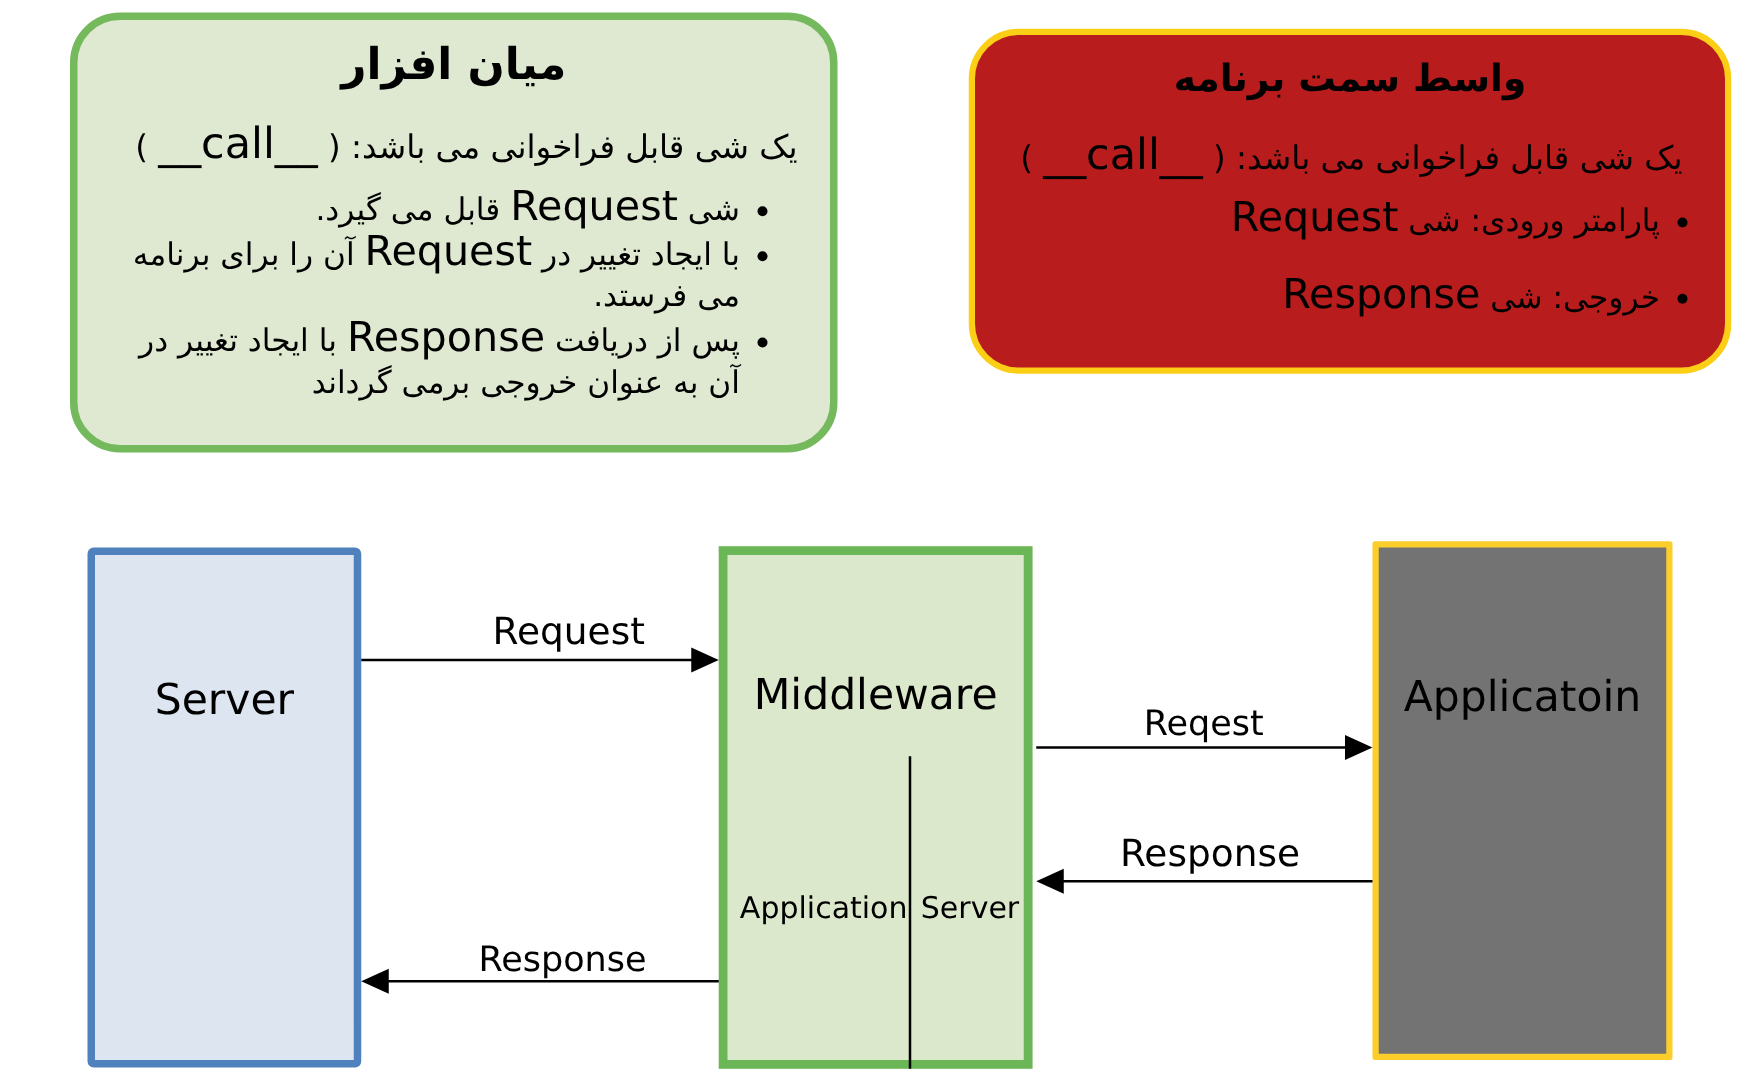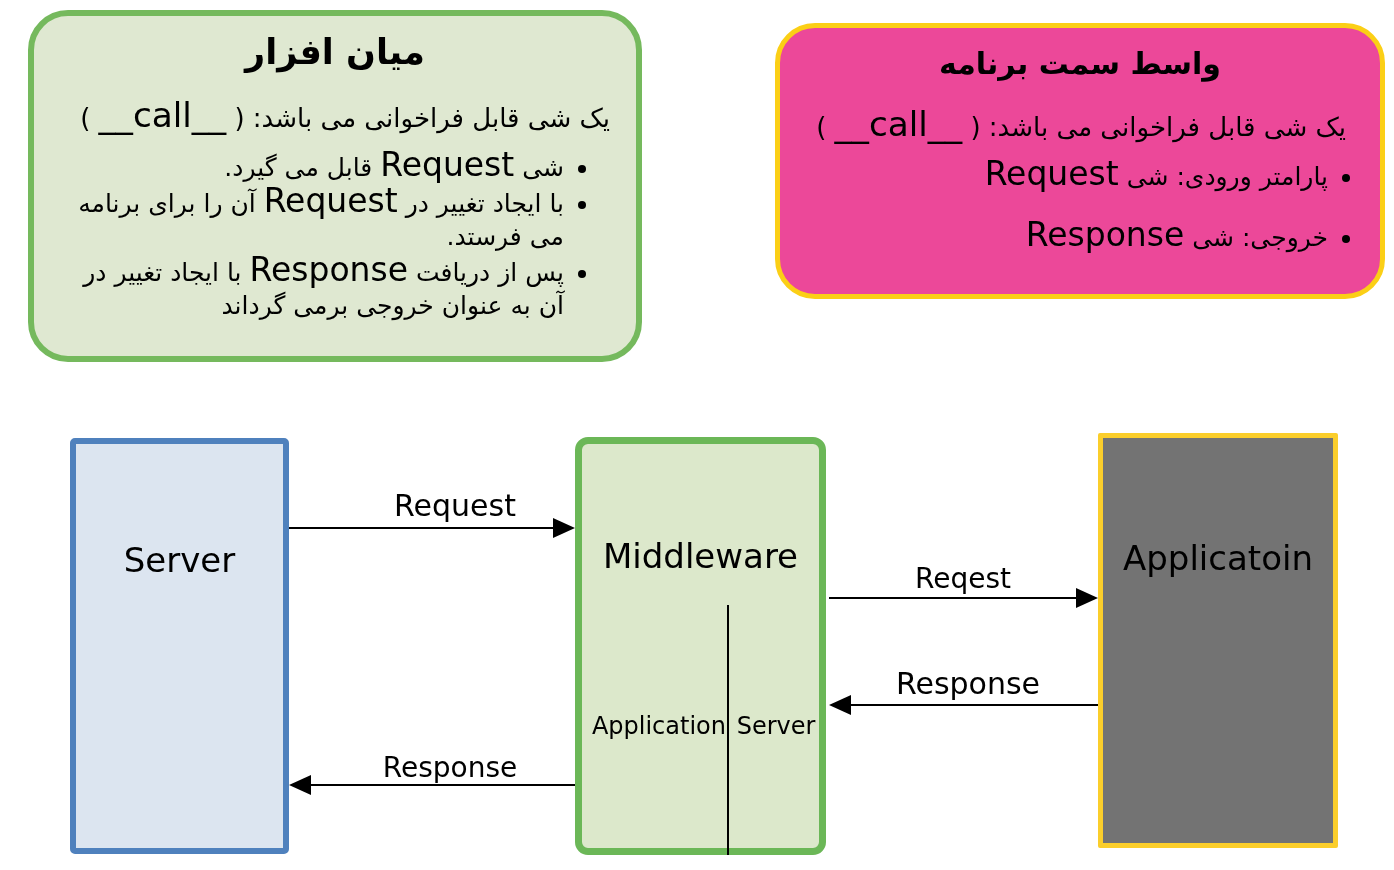"میان افزار" .note-green { left: 28px -> 56px }
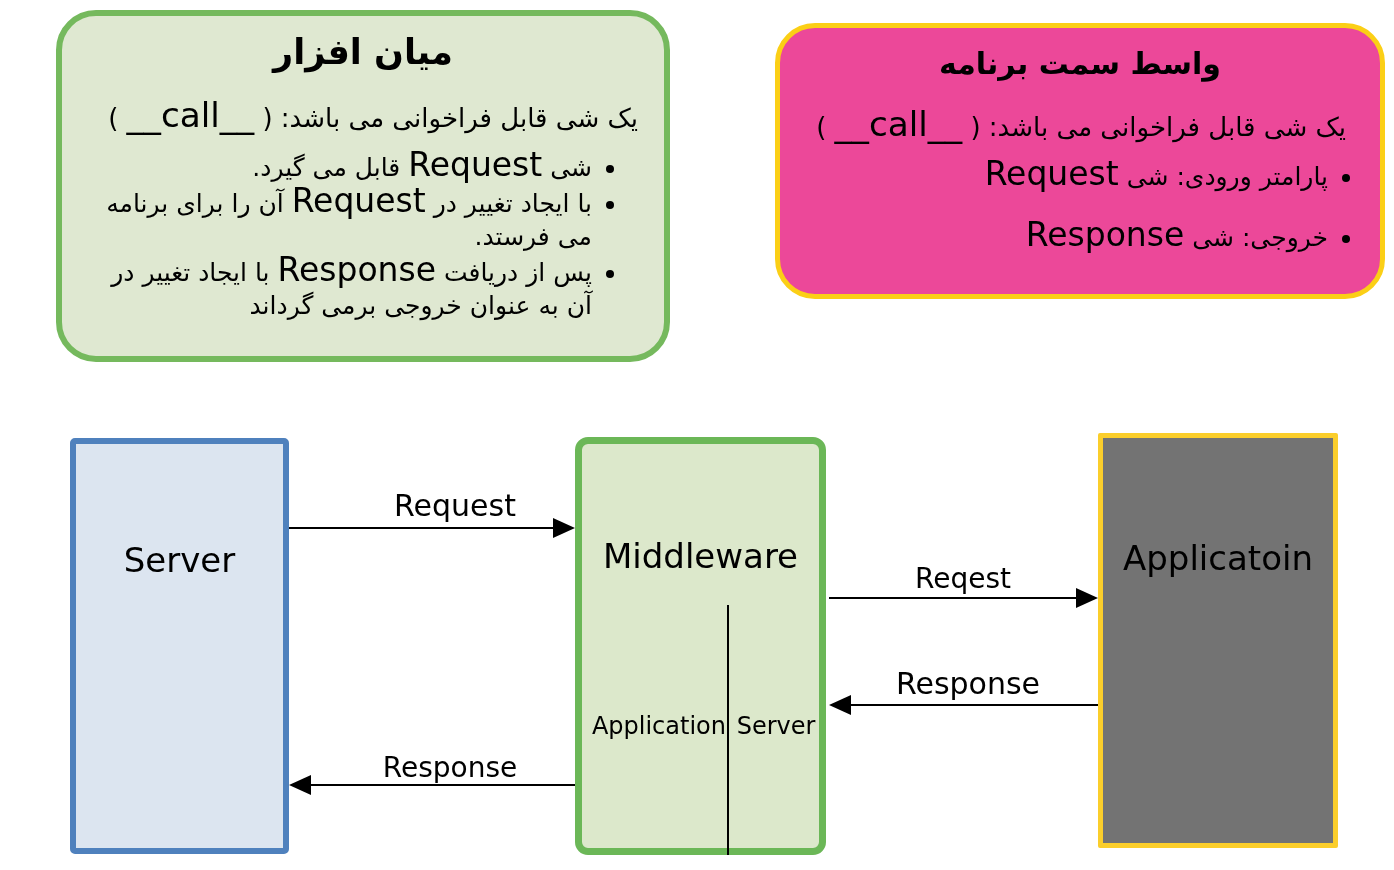"واسط سمت برنامه" .note-yellow { background: #ec4899 -> #b91c1c }
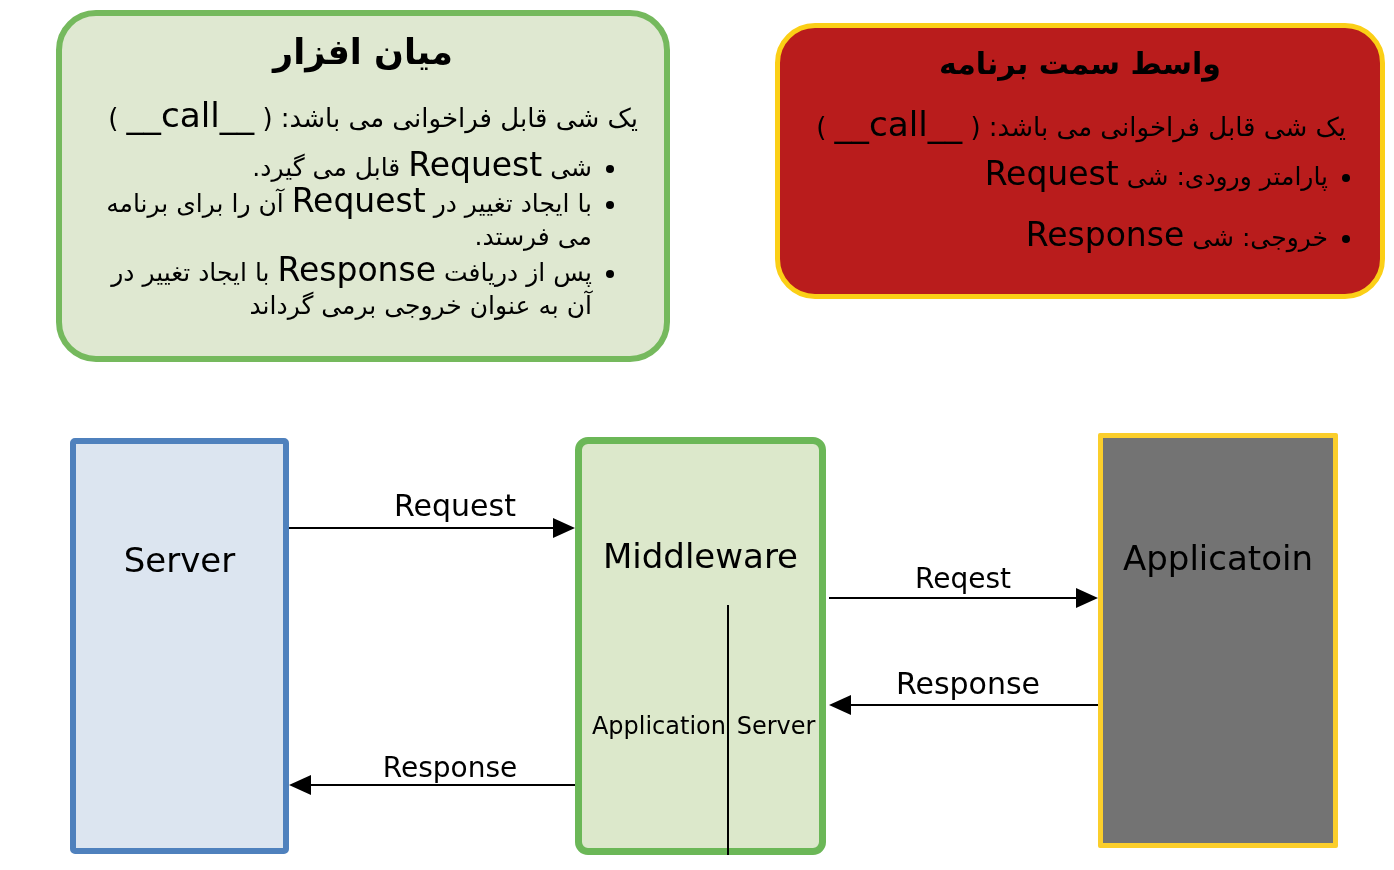"Middleware" .dbox-middleware { border-radius: 13px -> 0 }
